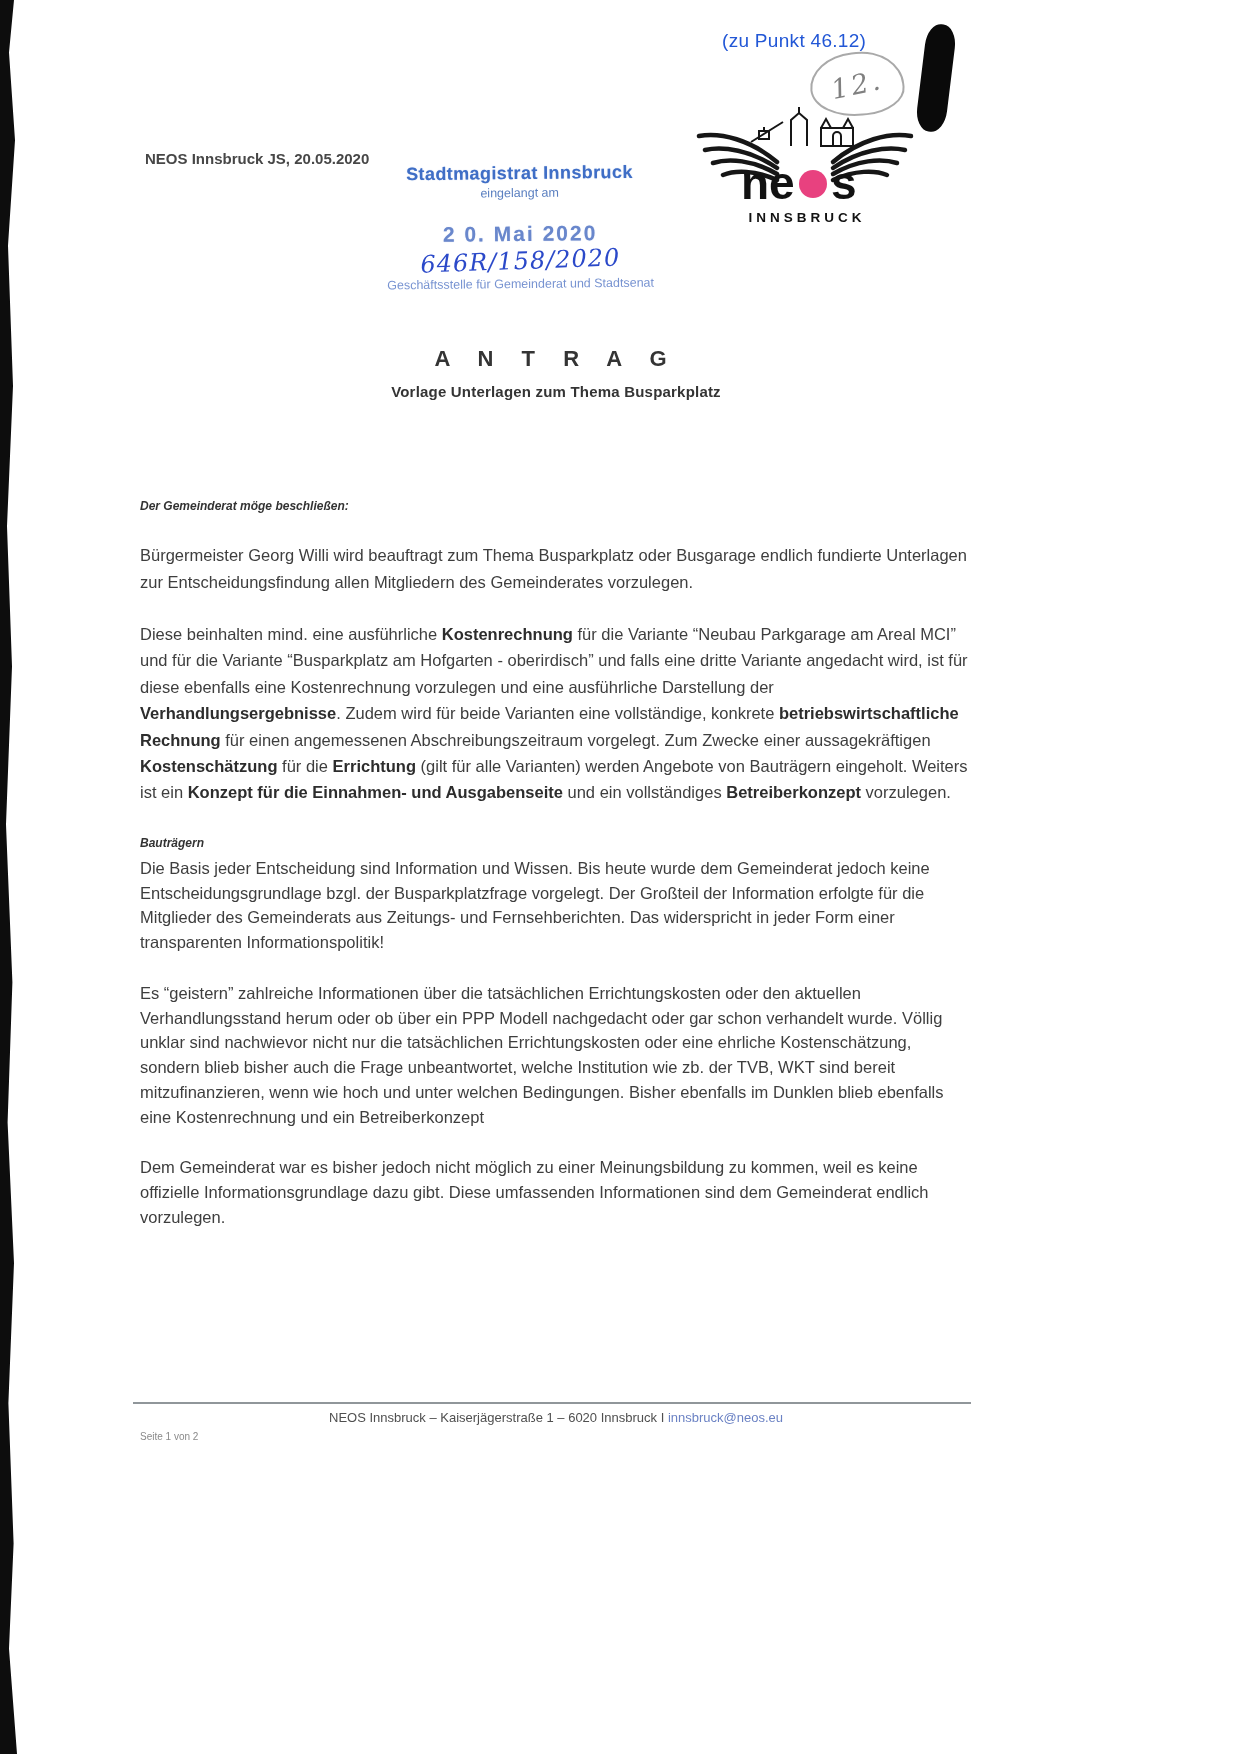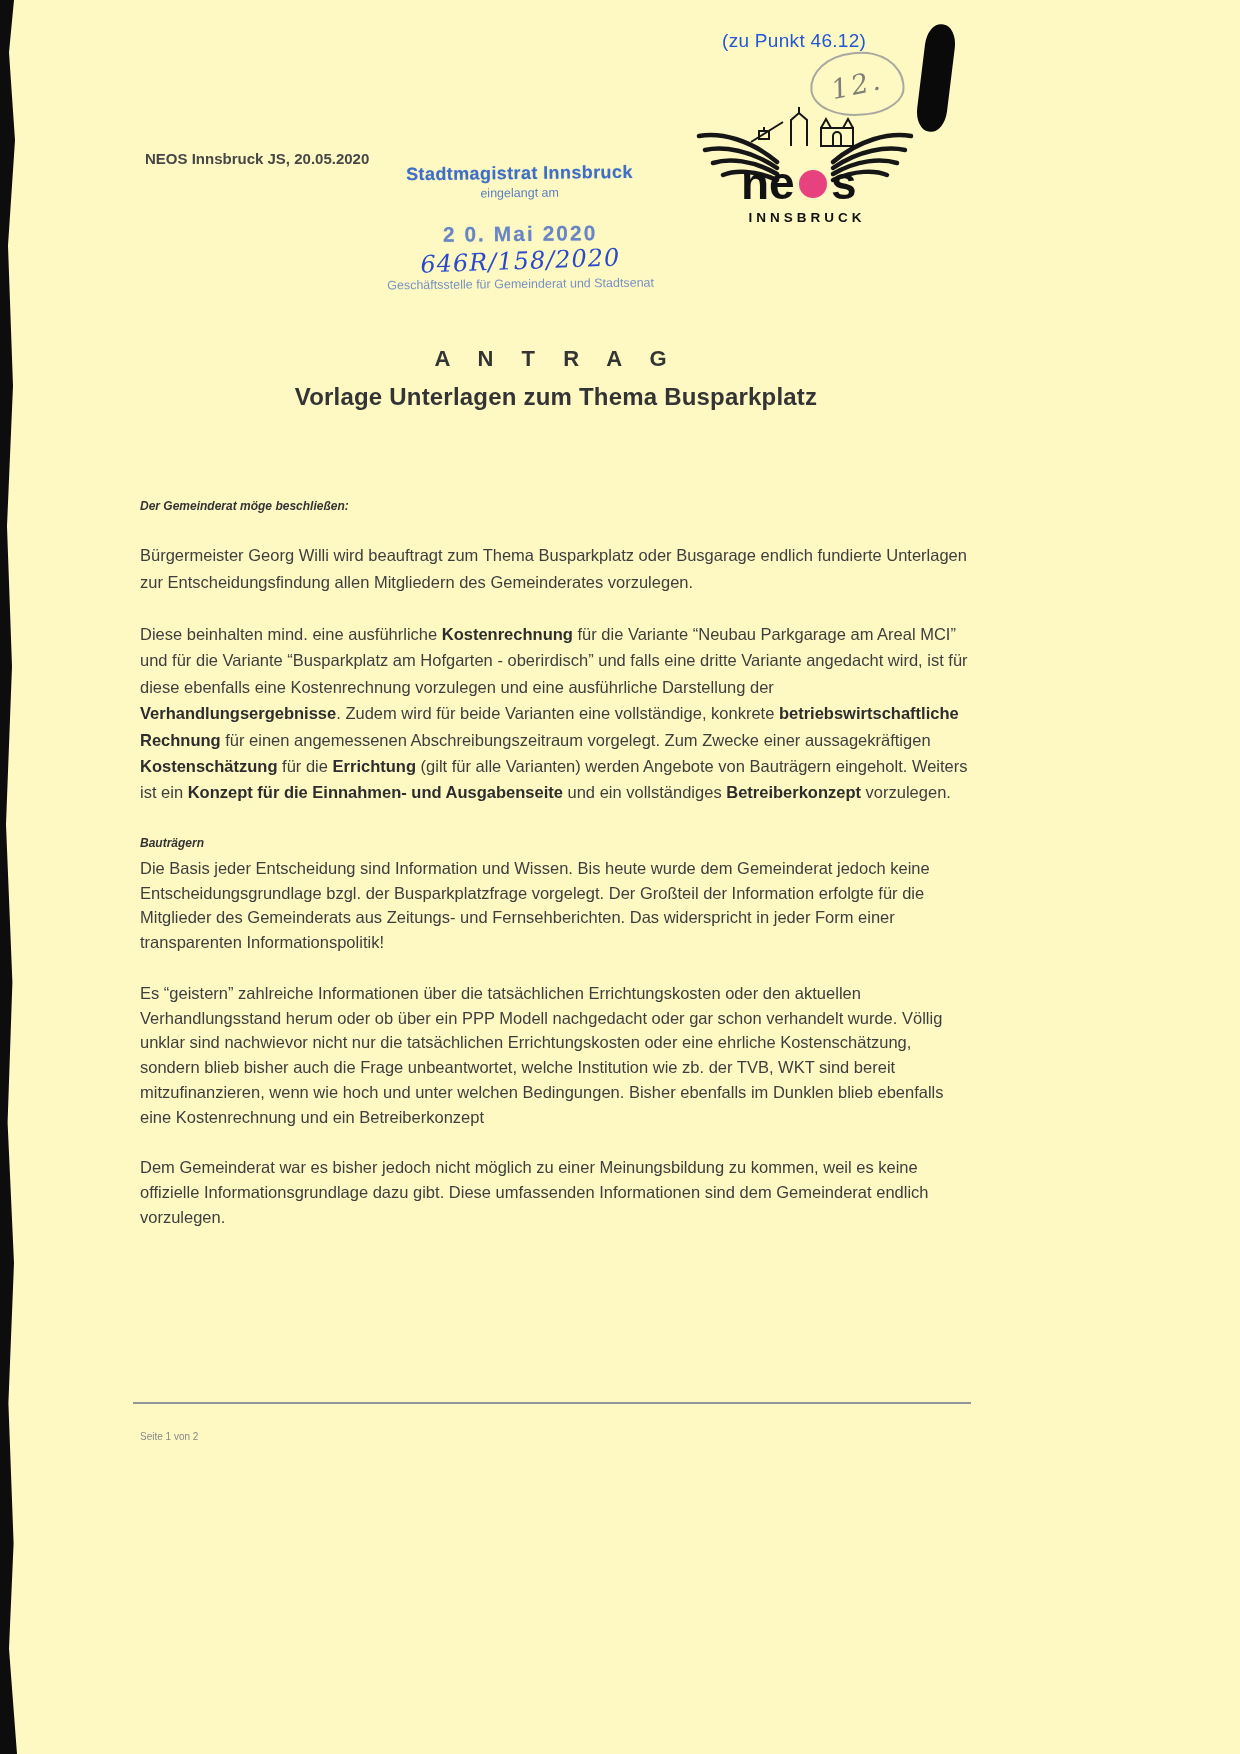"(zu Punkt 46.12)" .page { background: #fef9c3 -> #ffffff }
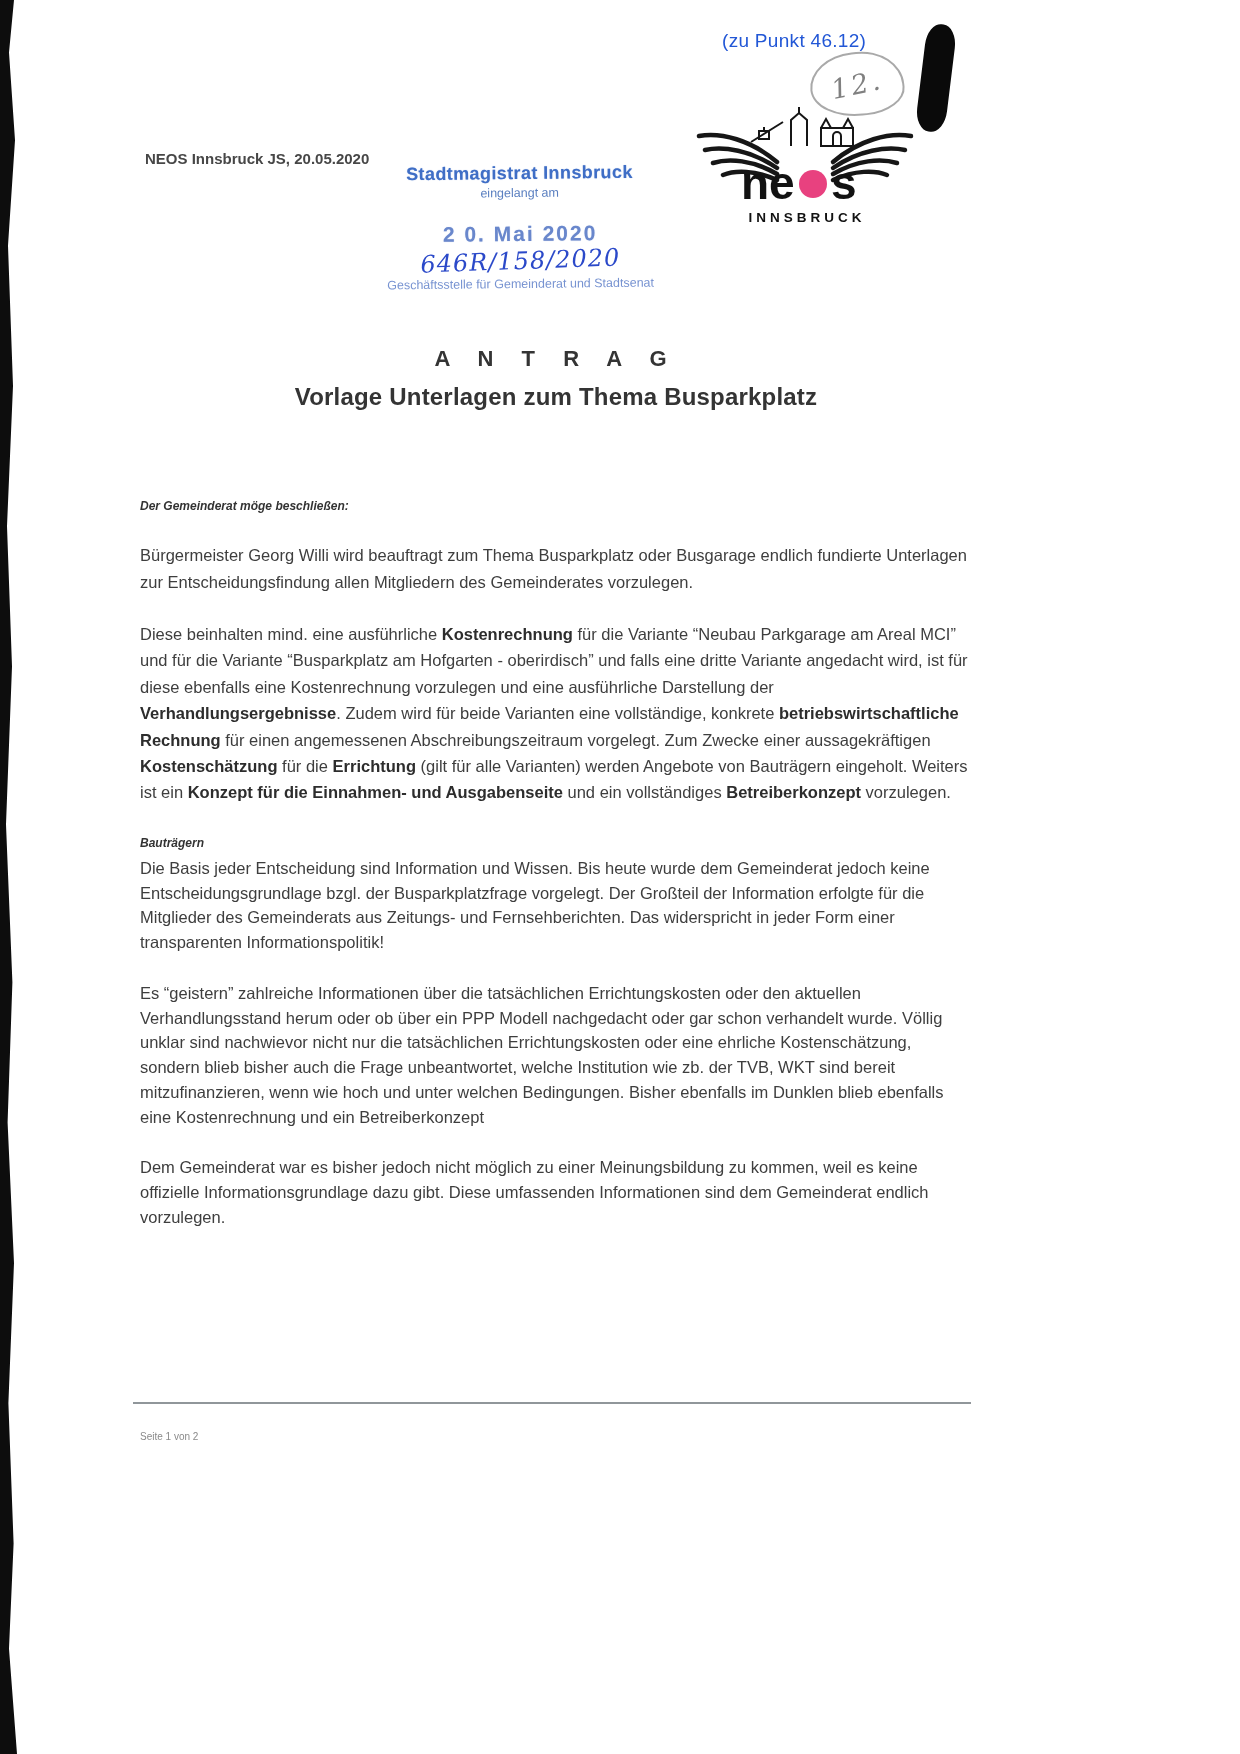"Vorlage Unterlagen zum Thema" .title-sub { font-size: 24px -> 15px }
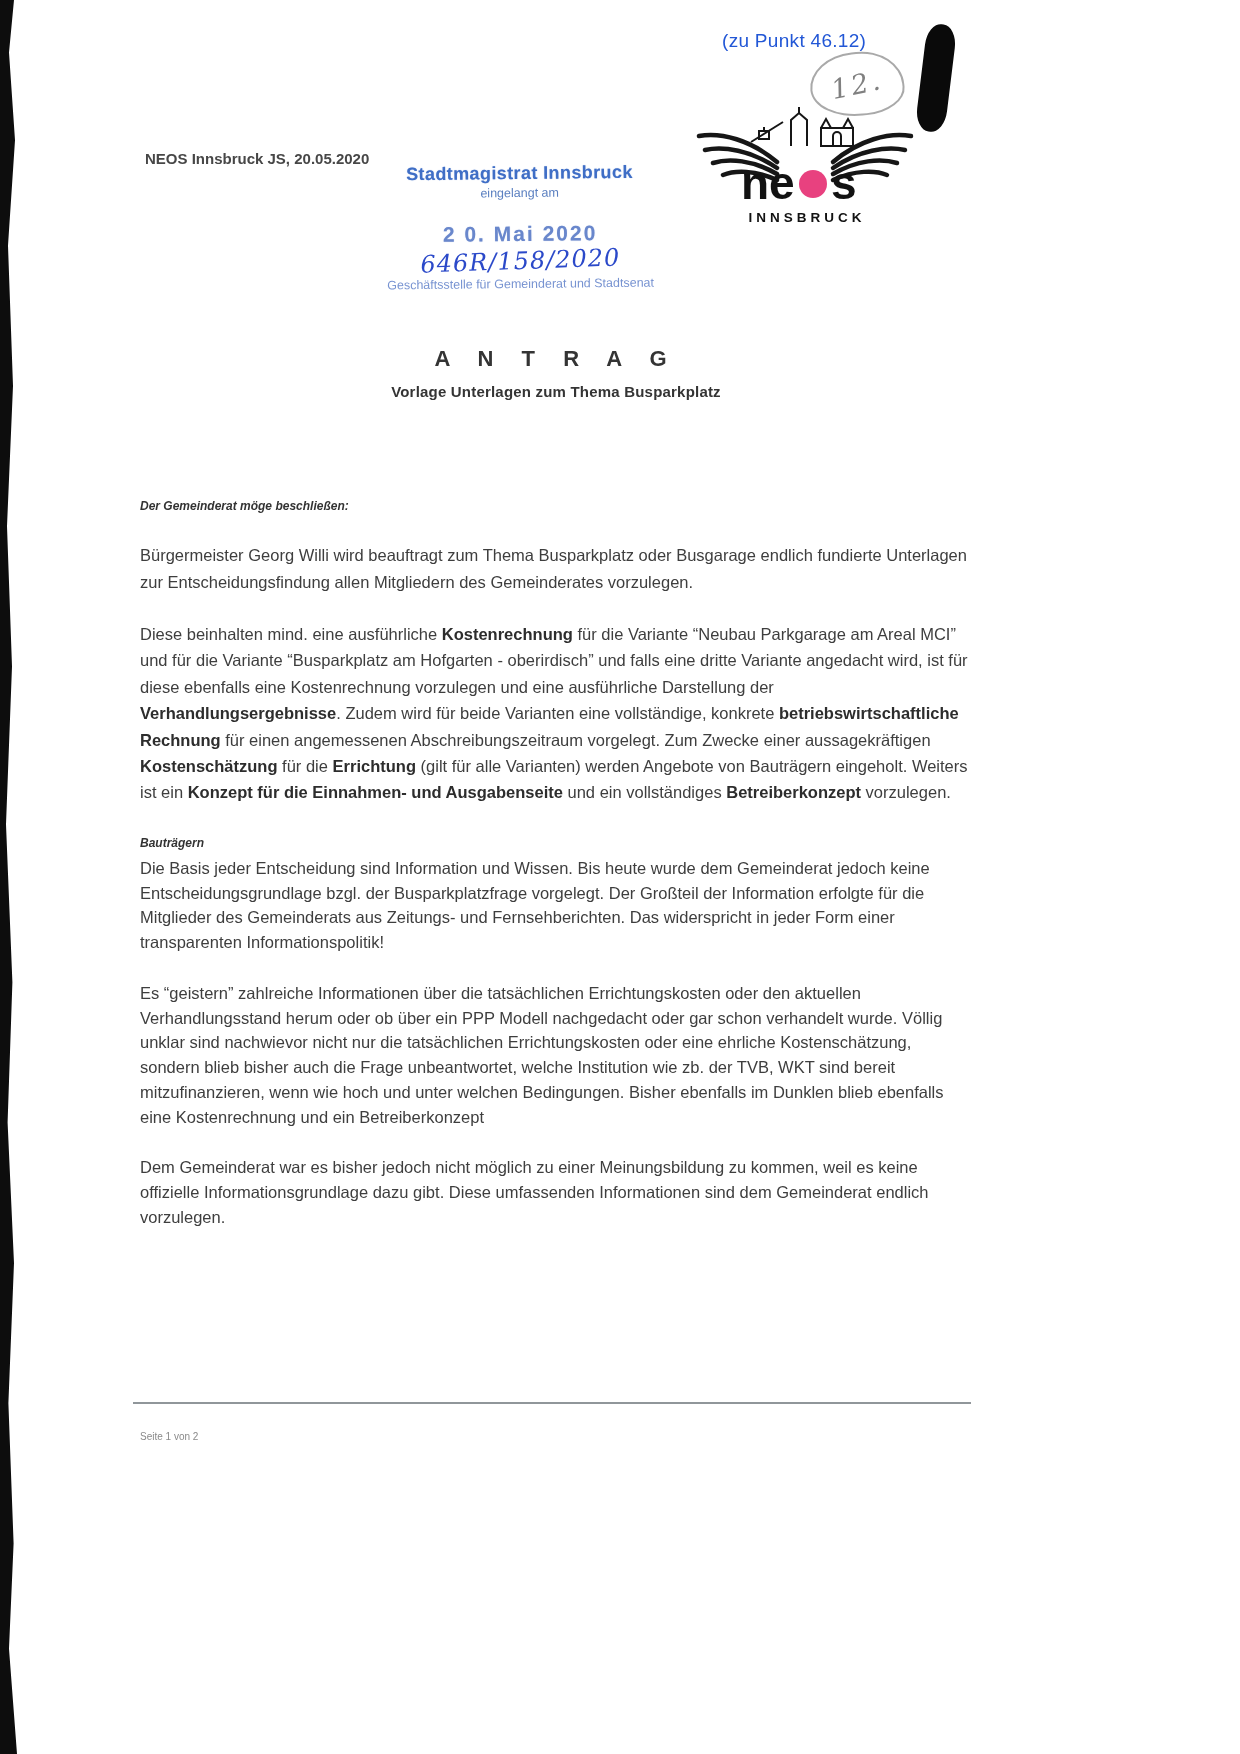"NEOS Innsbruck – Kaiserjägerstraße 1" div.footer-line { html: none -> <div> <span>NEOS Innsbruck – Kaiserjägerstraße 1 – 6020 Innsbruck I </span><a>innsbruck@neos.eu</a> </div> }
